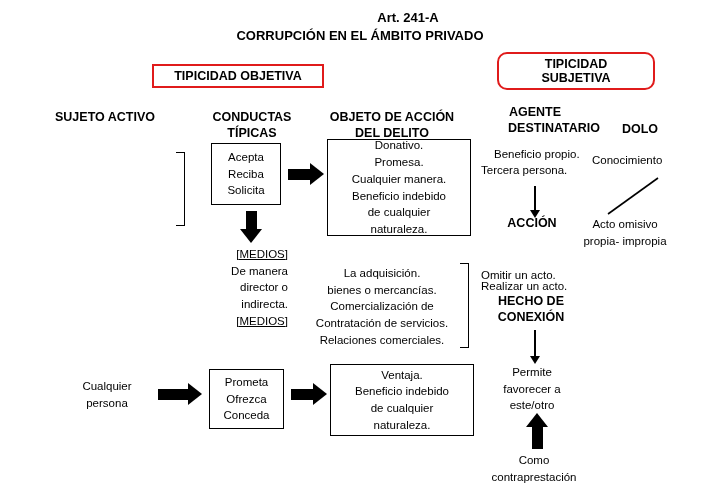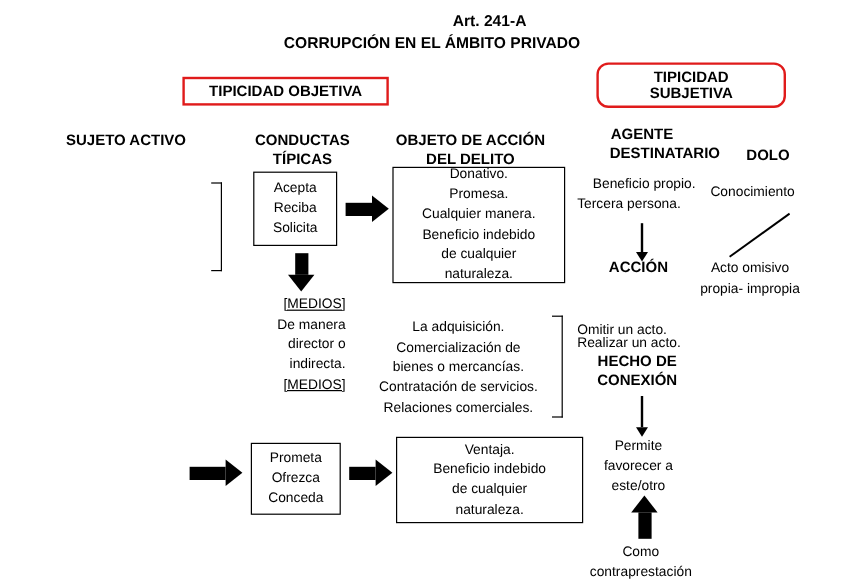"Comercialización de" div { order: before "bienes o mercancías." -> after "bienes o mercancías." }
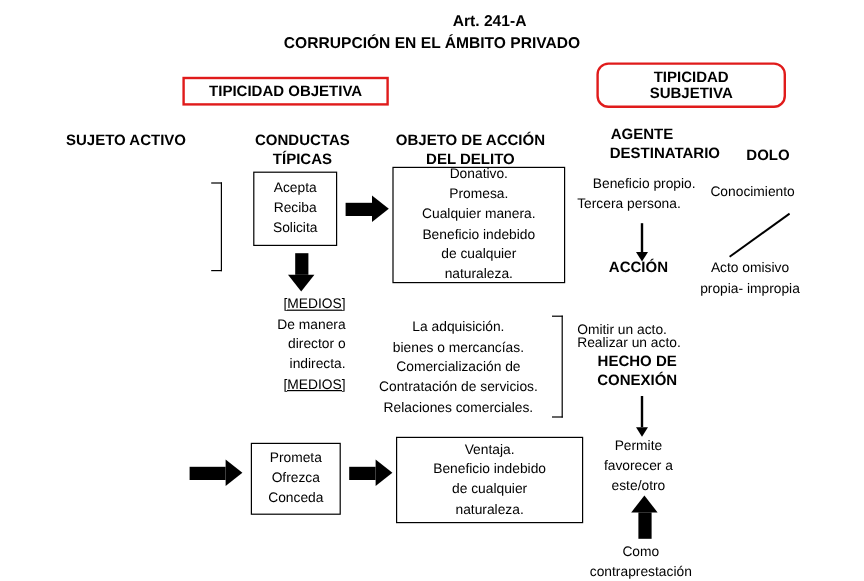"Ventaja." div.abs { width: 156px -> 144px }
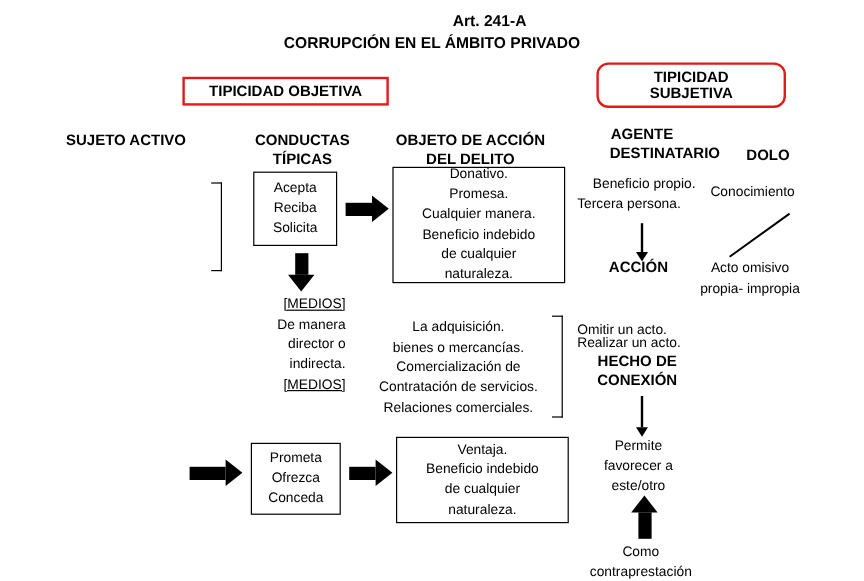"Cualquier" div.abs { html: none -> <div> <div>Cualquier</div> <div>persona</div> </div> }
